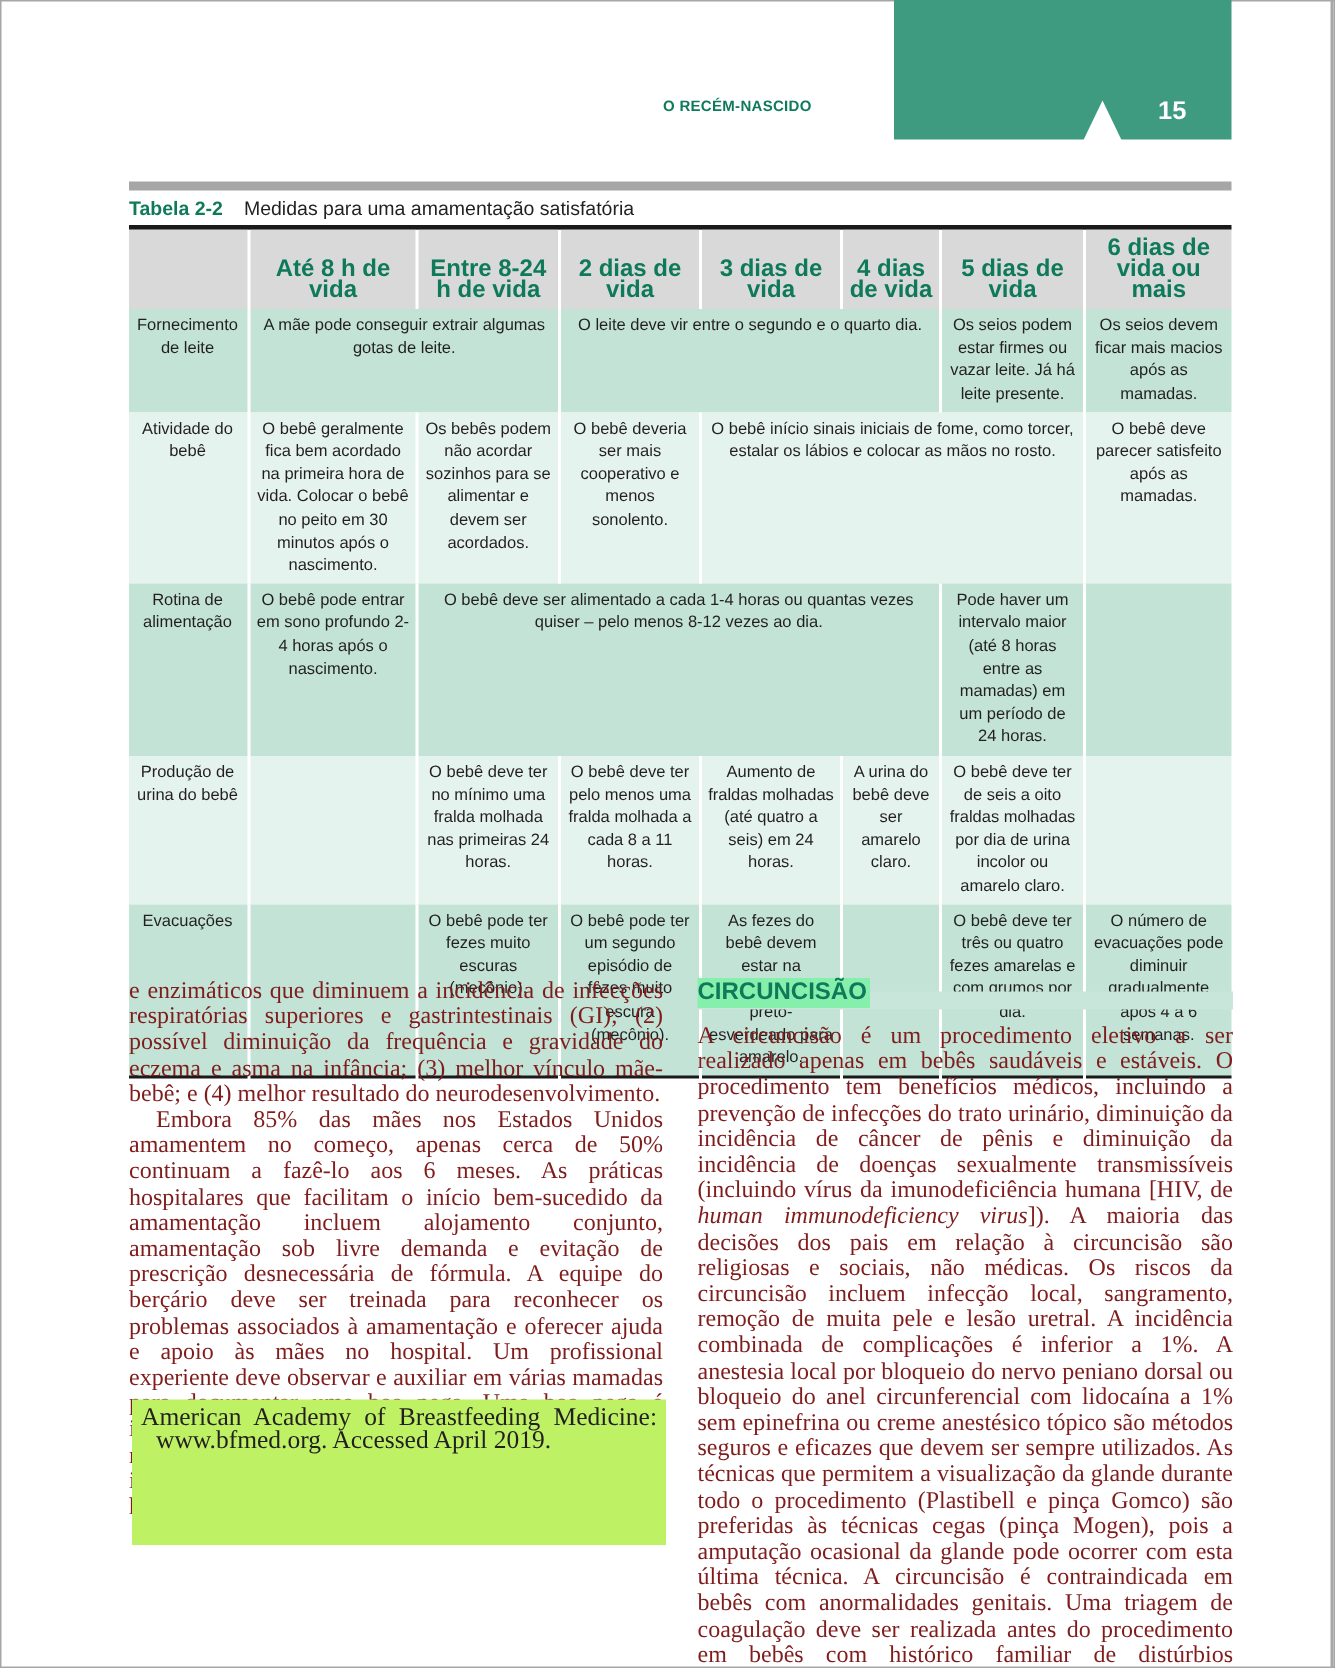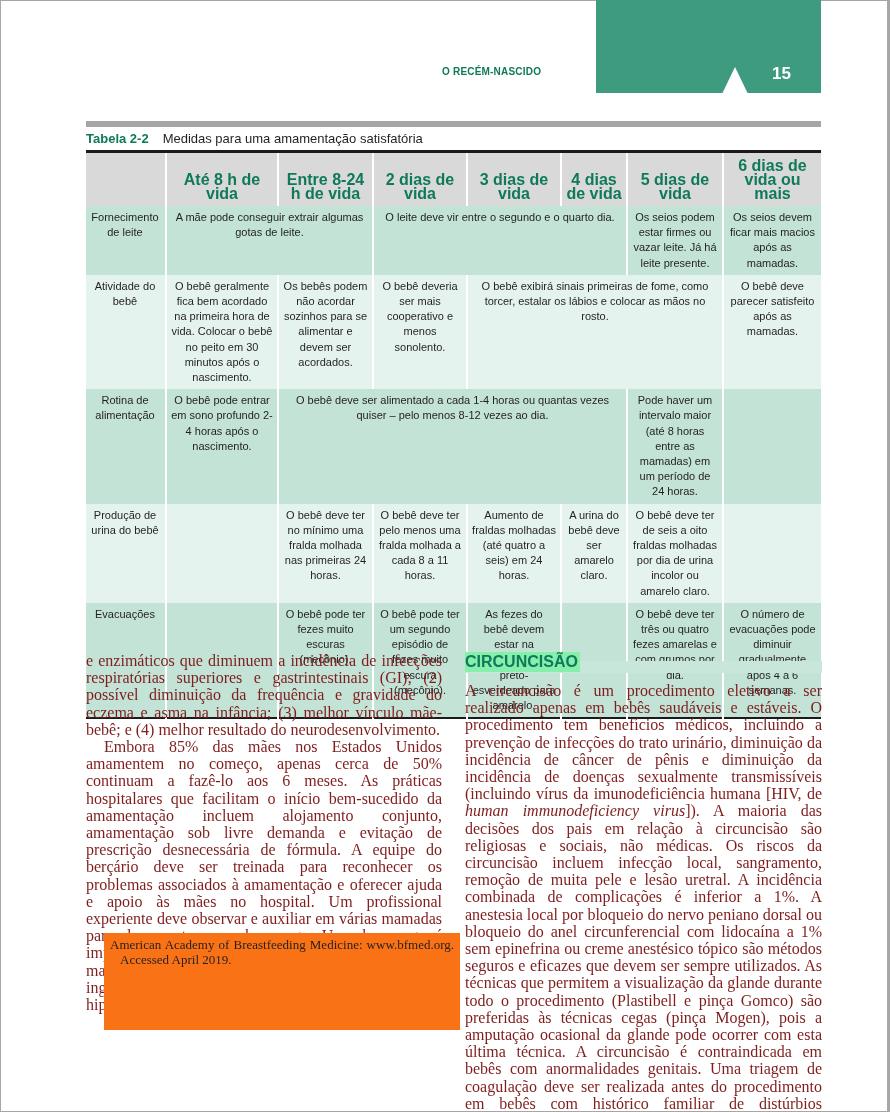"O bebê exibirá sinais primeiras" td { text: exibirá sinais primeiras -> início sinais iniciais }
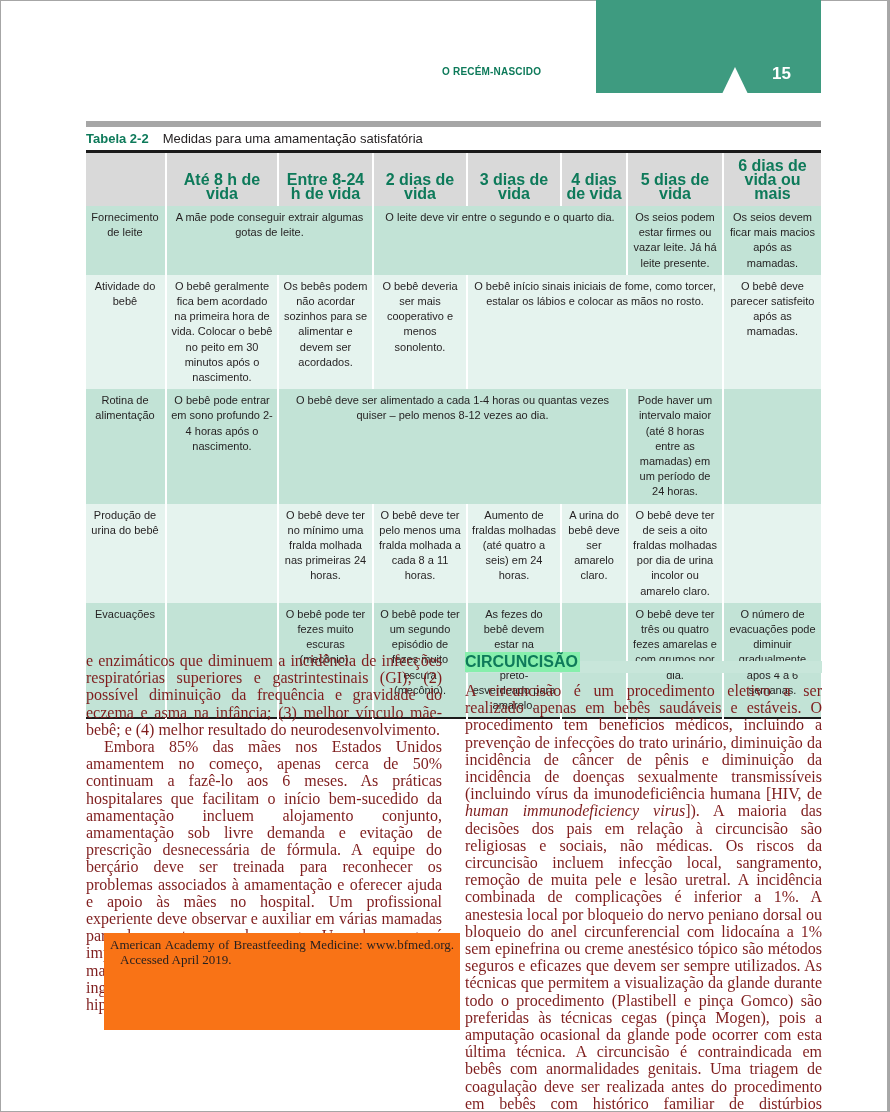"American Academy of Breastfeeding" .refs-box { background: #f97316 -> #bef264; font-size: 13px -> 17px; left: 104px -> 88px }
